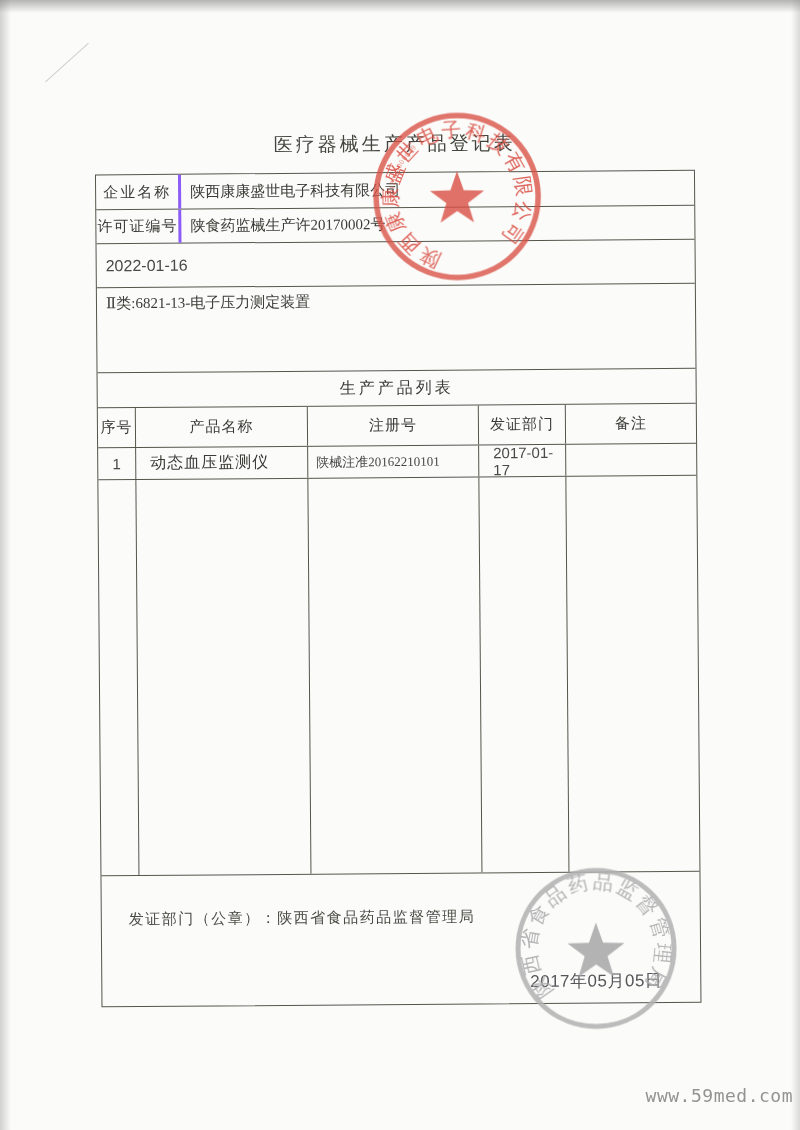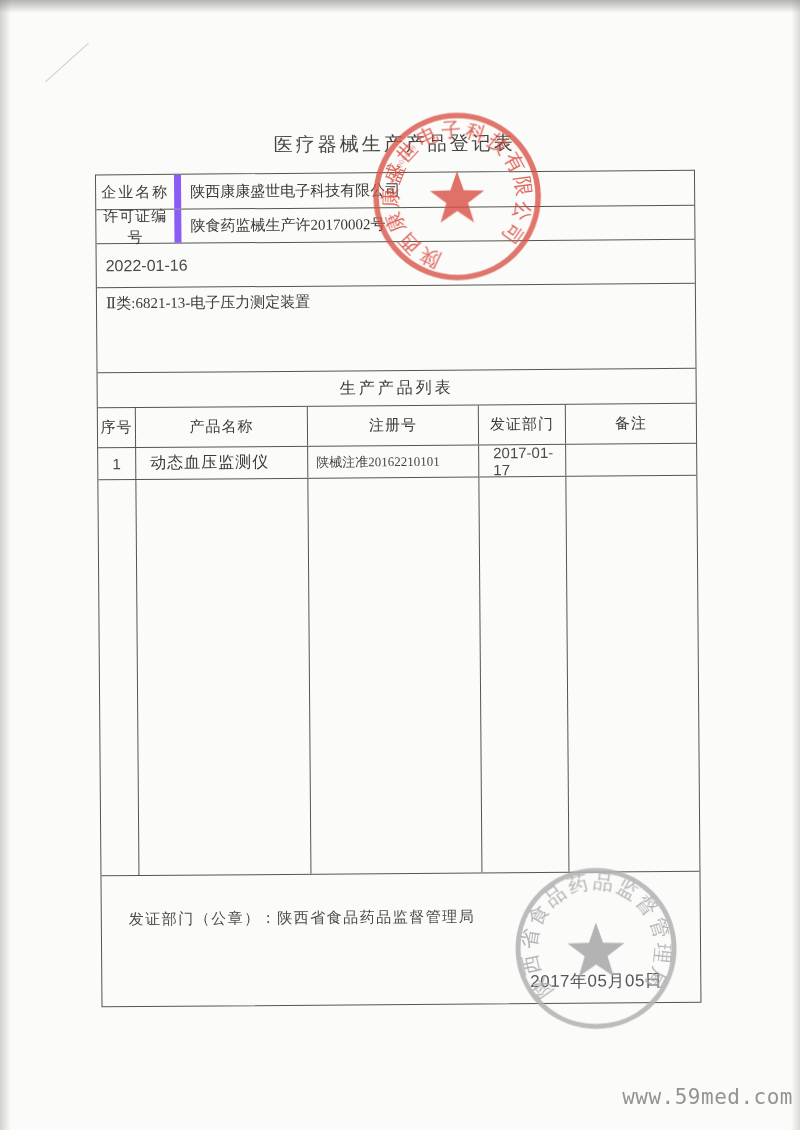"企业名称" .lbl { border-right: 7px solid #8b5cf6 -> 3px solid #8b5cf6 }
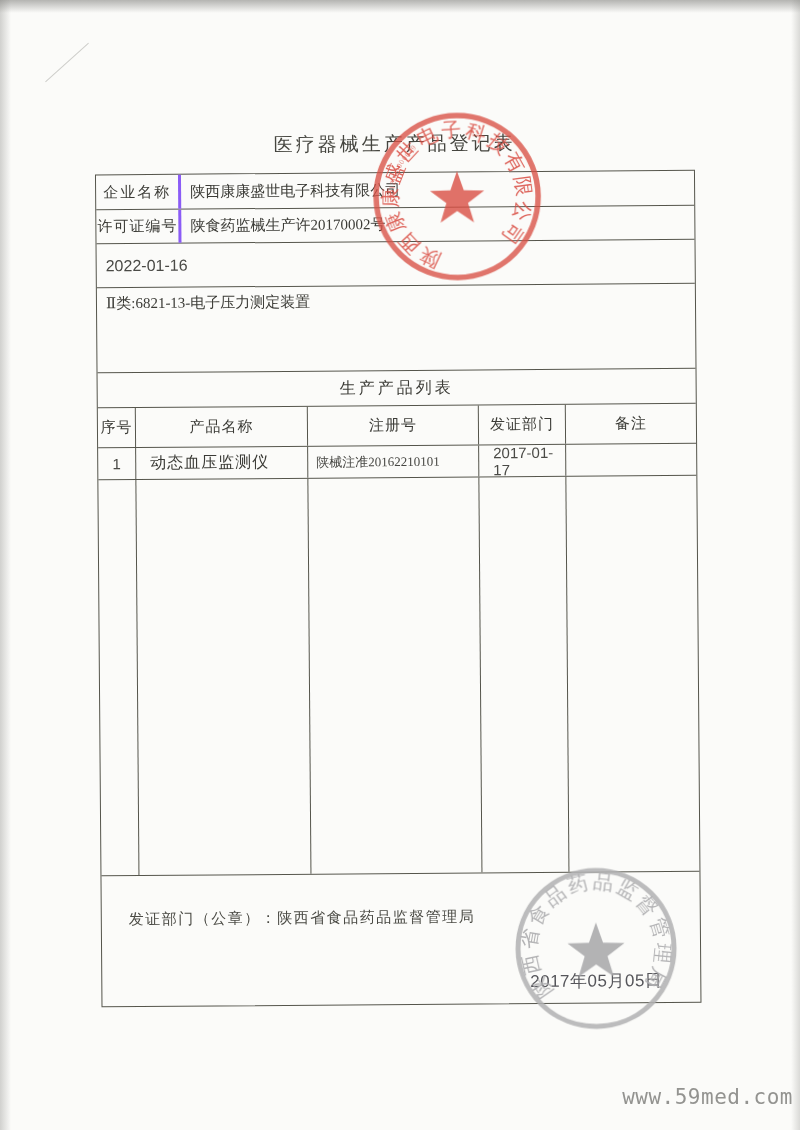"www.59med.com" .watermark { font-size: 21px -> 18px }
